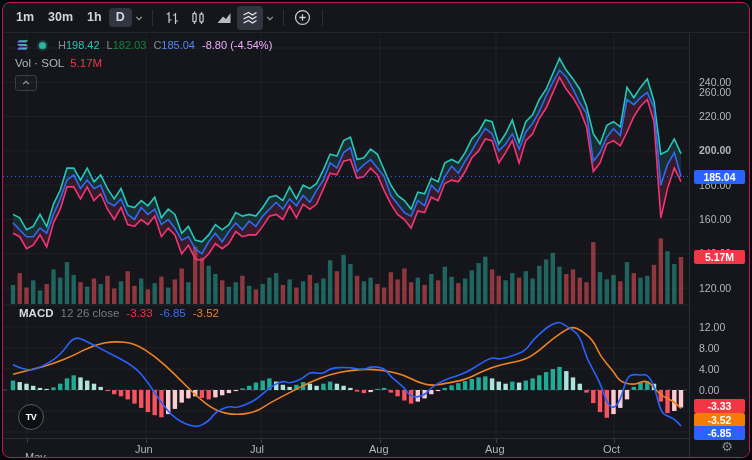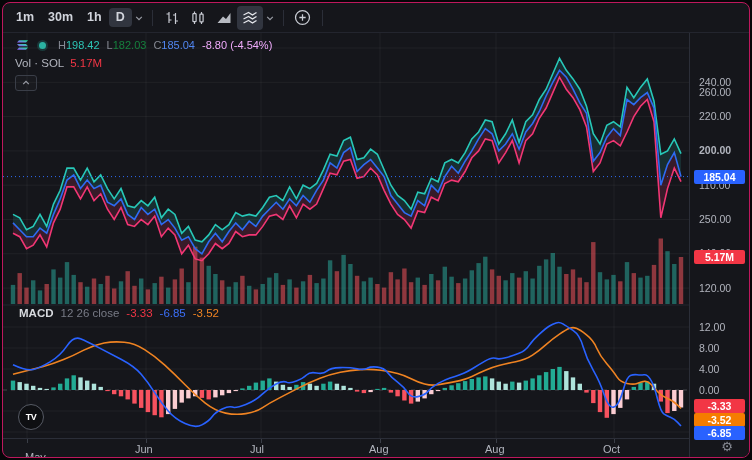"110.00" span.ax-lab { text: 110.00 -> 180.00 }
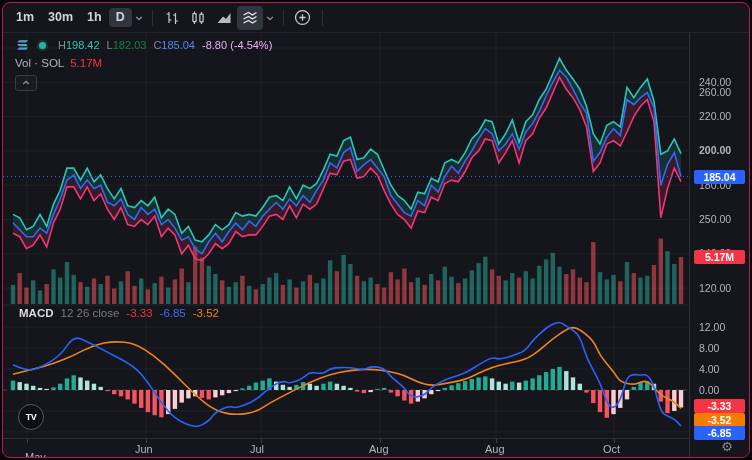"250.00" span.ax-lab { text: 250.00 -> 160.00 }
